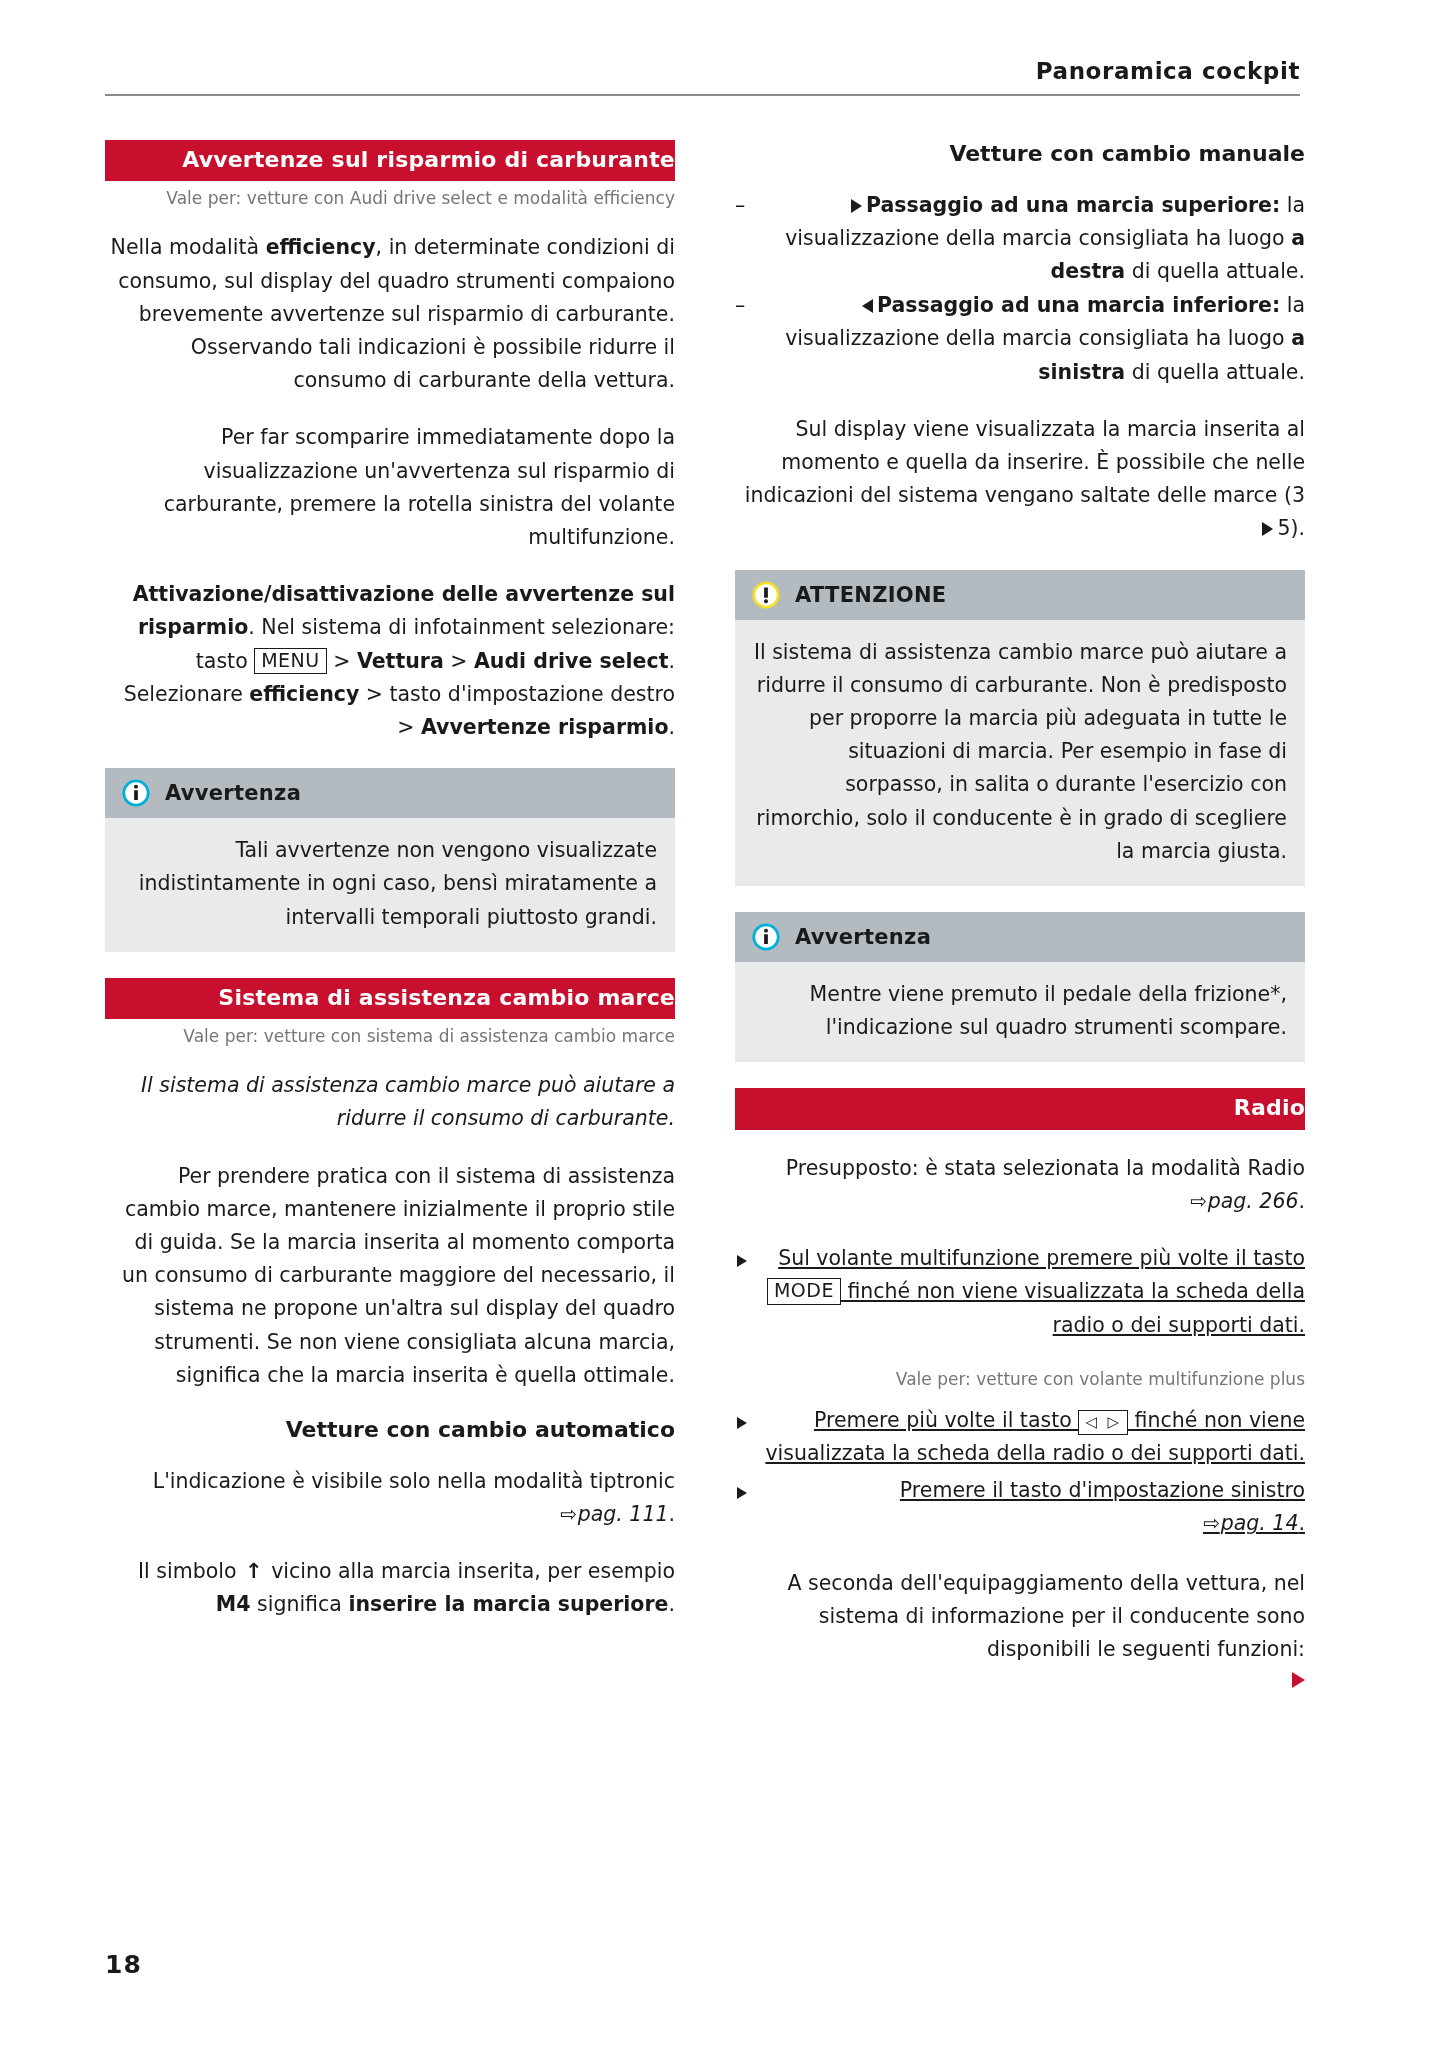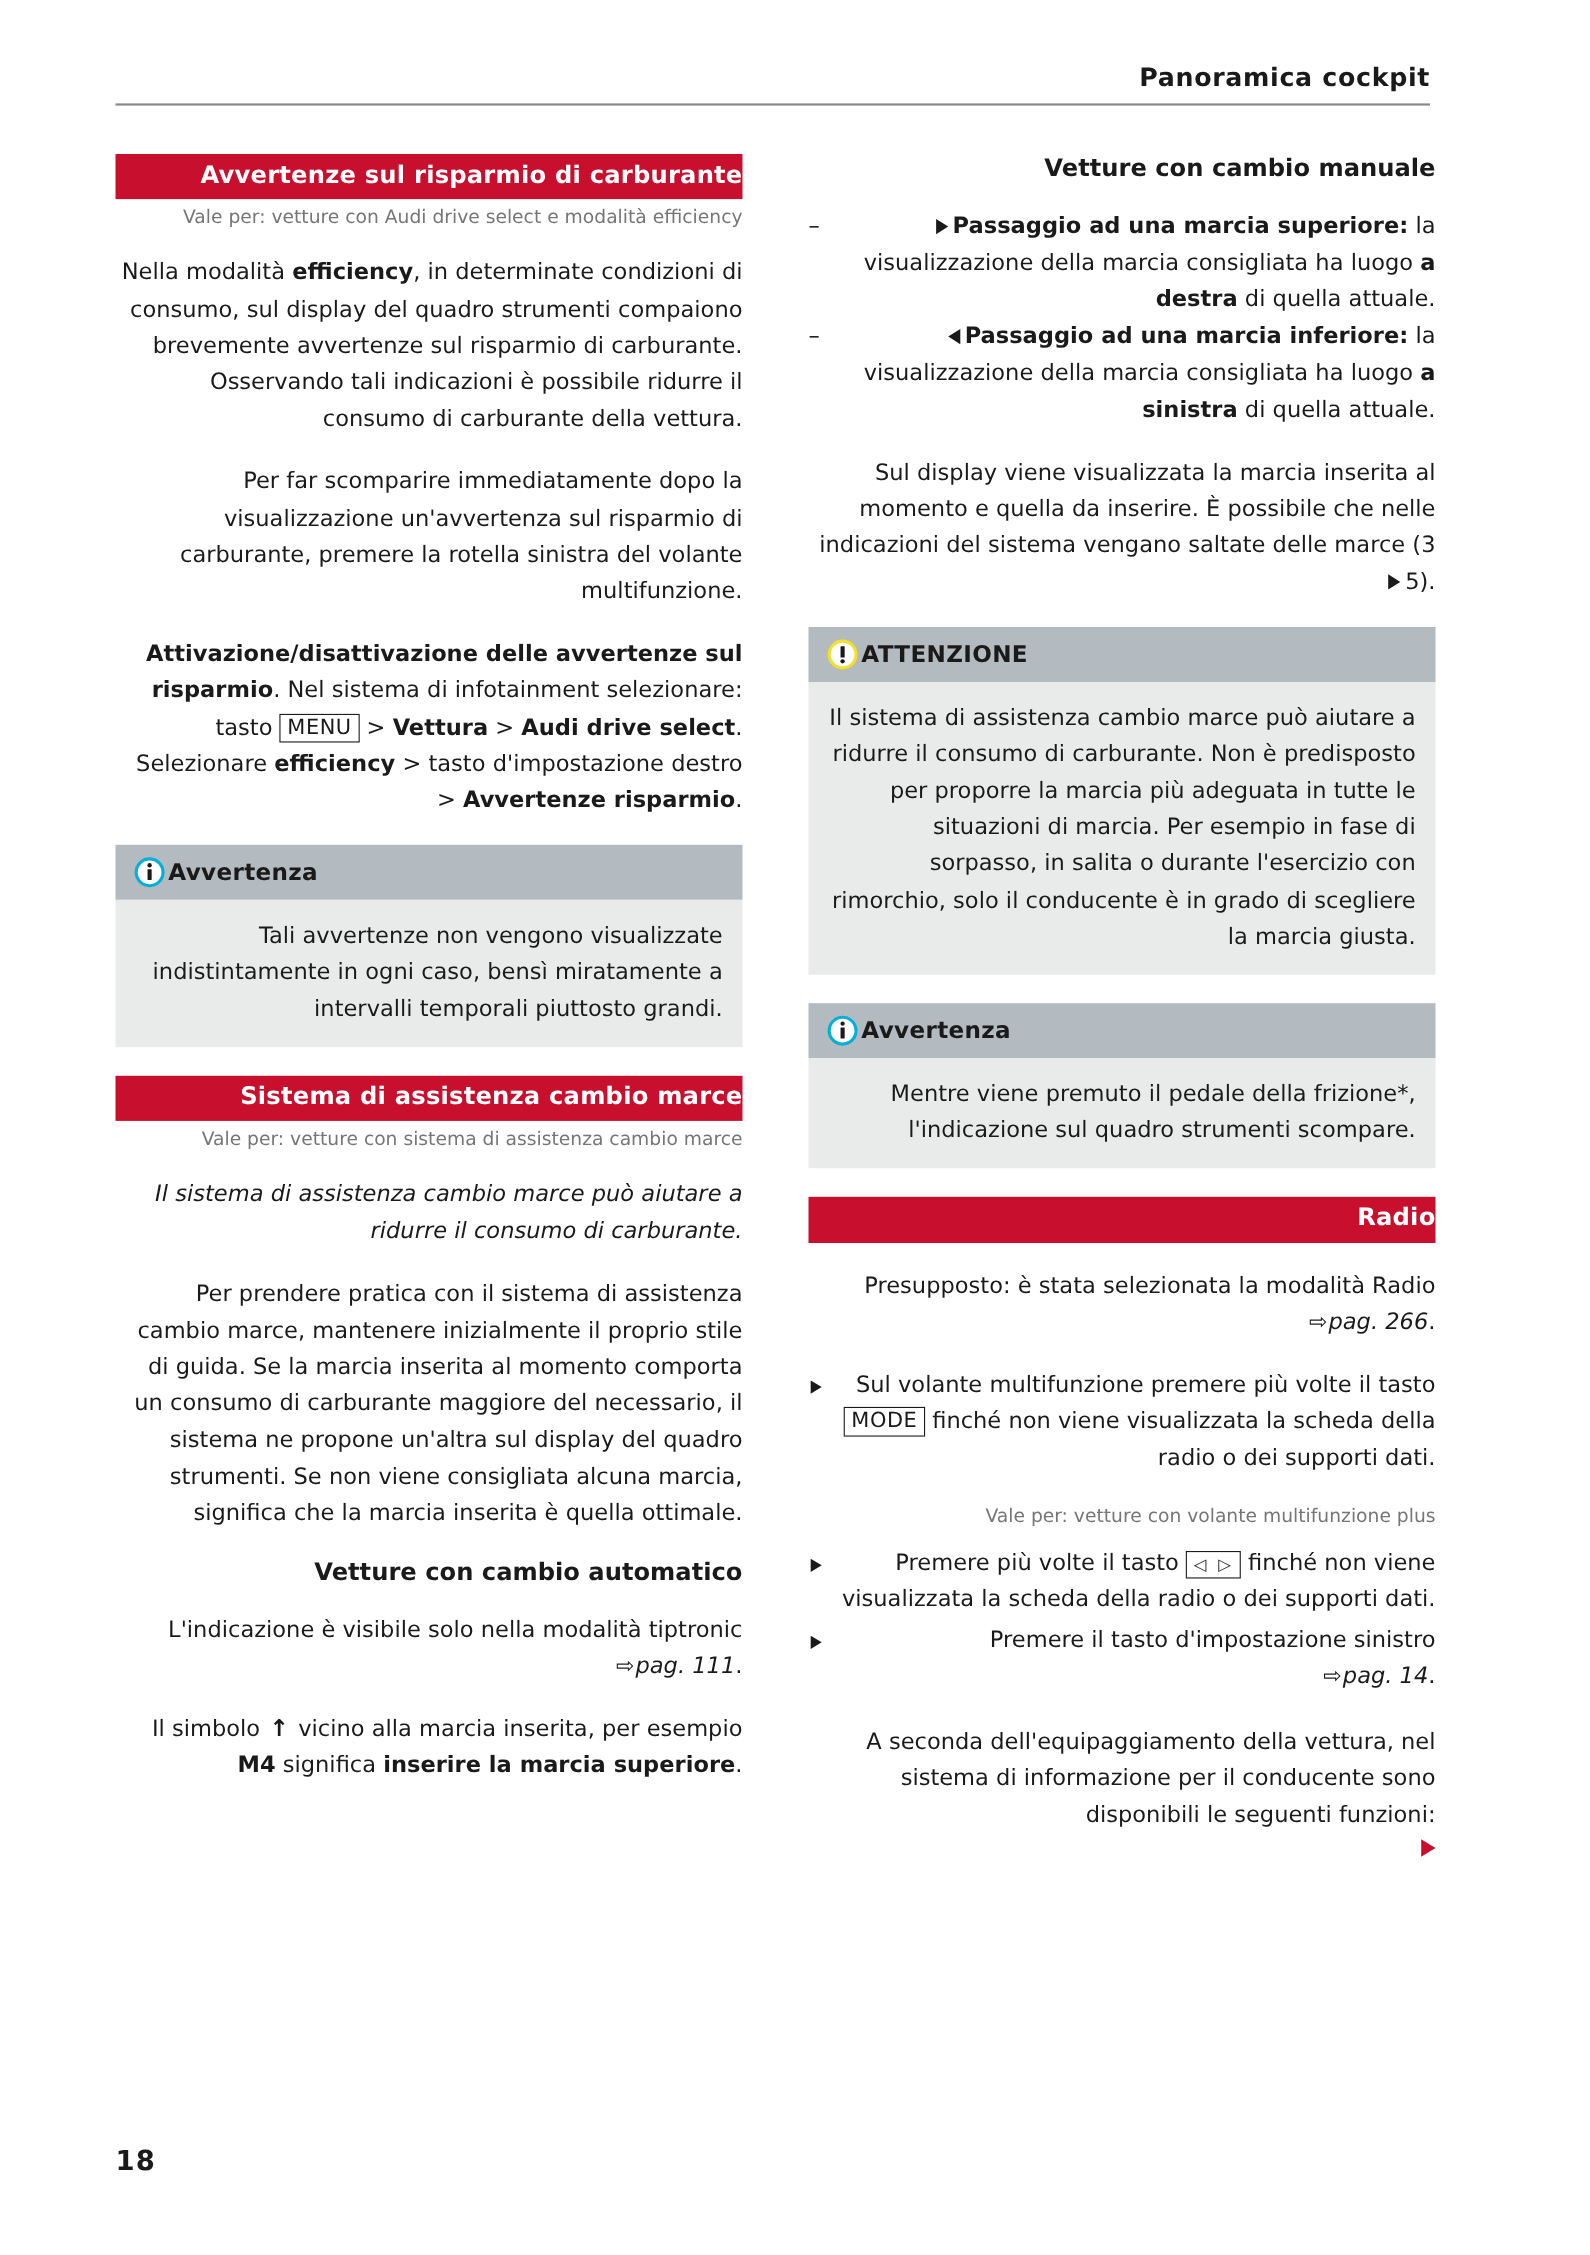"ATTENZIONE" .note-head { gap: 2px -> 14px }
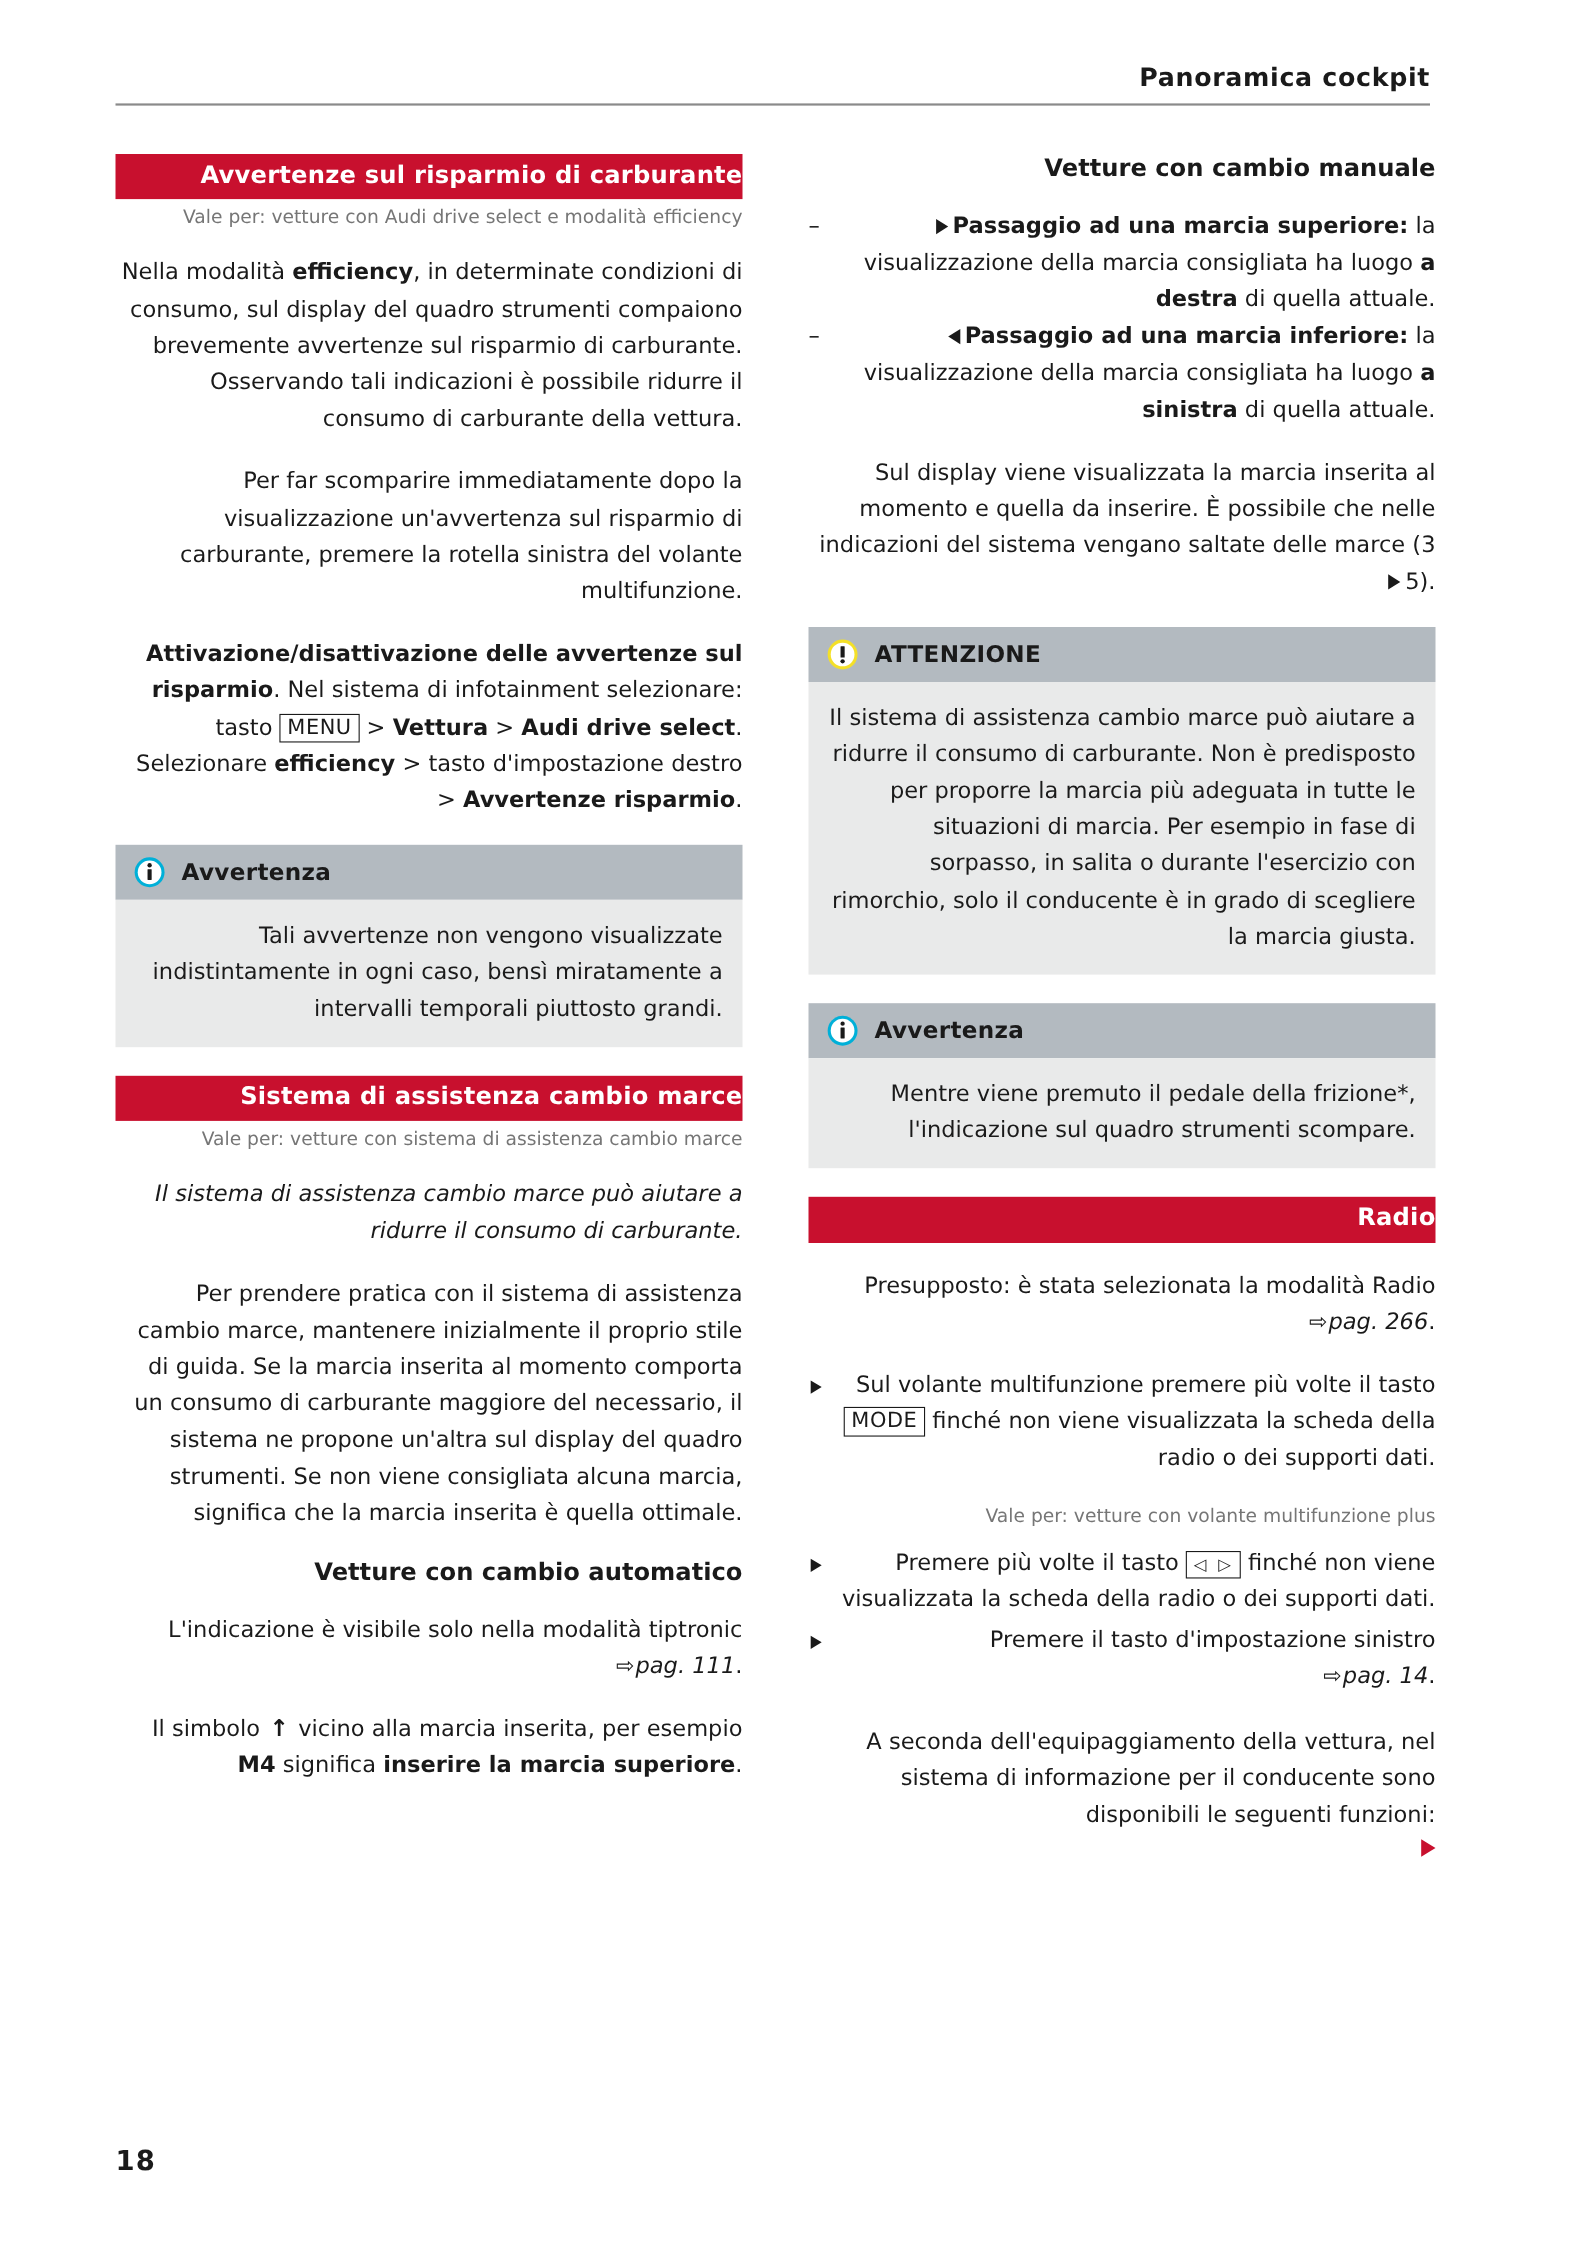"Sul volante multifunzione premere più" ul.tri li { text-decoration: none -> underline }
